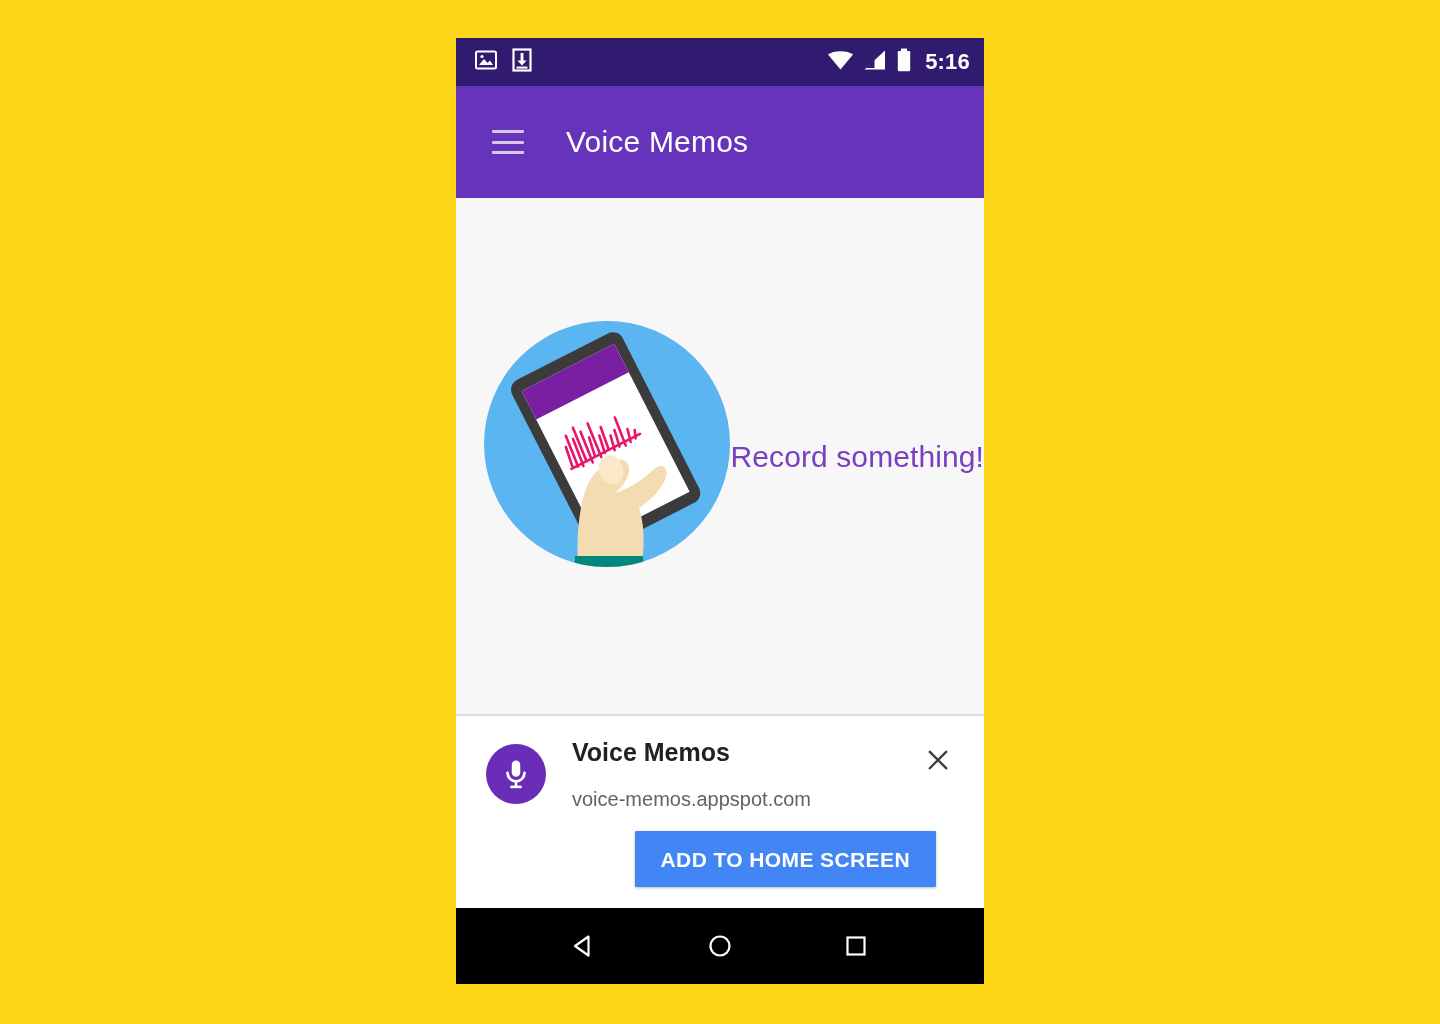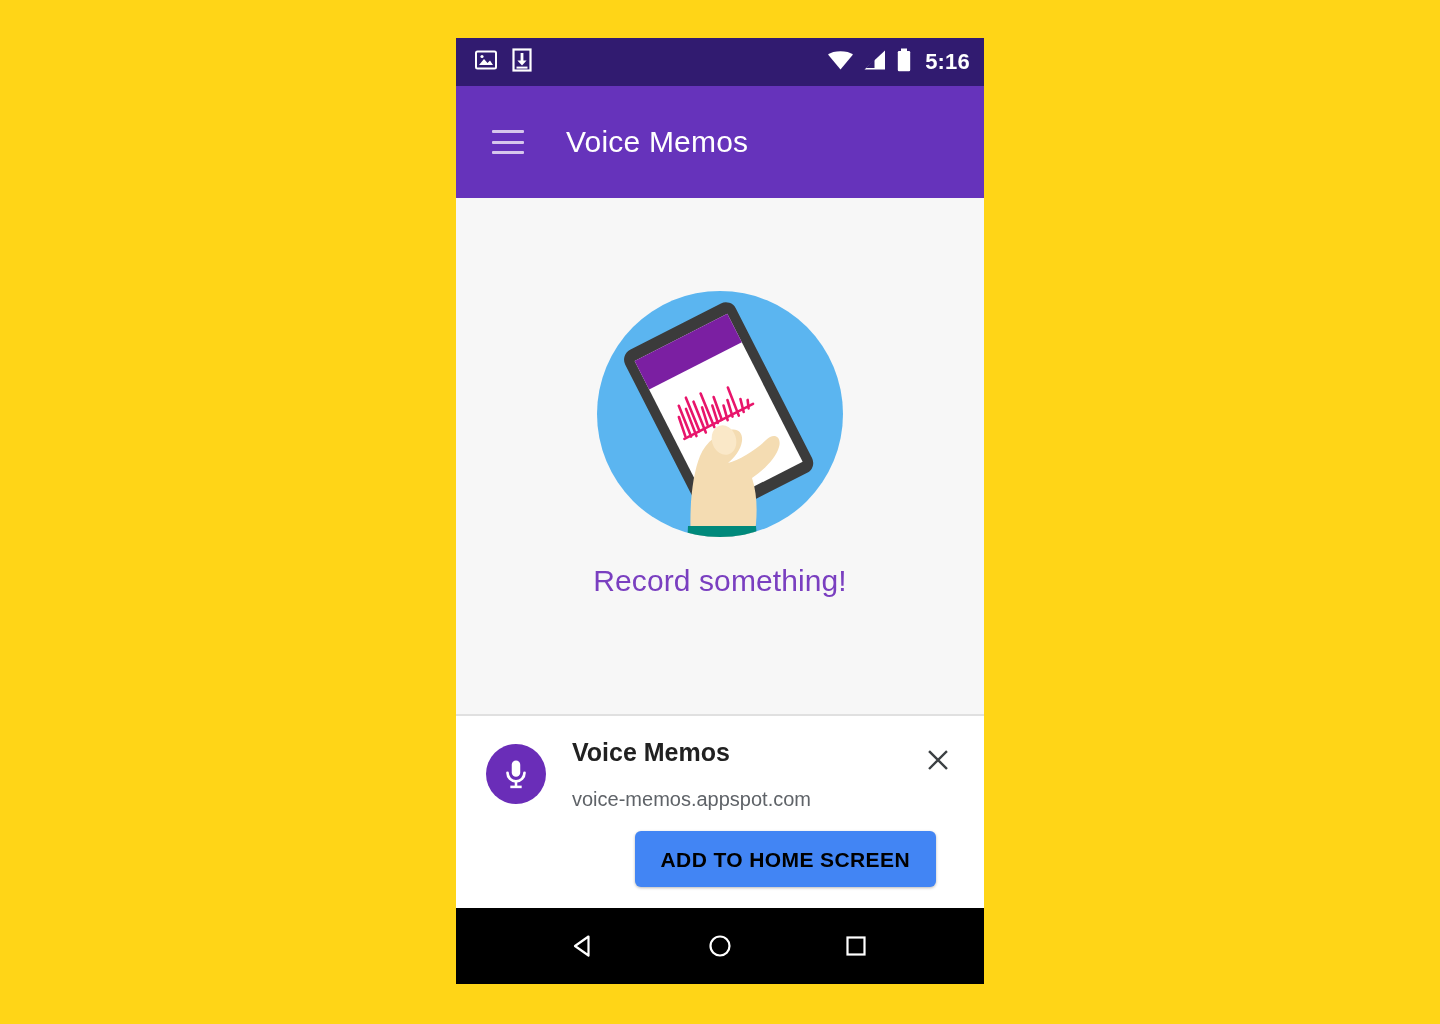"Record something!" #content-area { flex-direction: column -> row; justify-content: center -> flex-end }
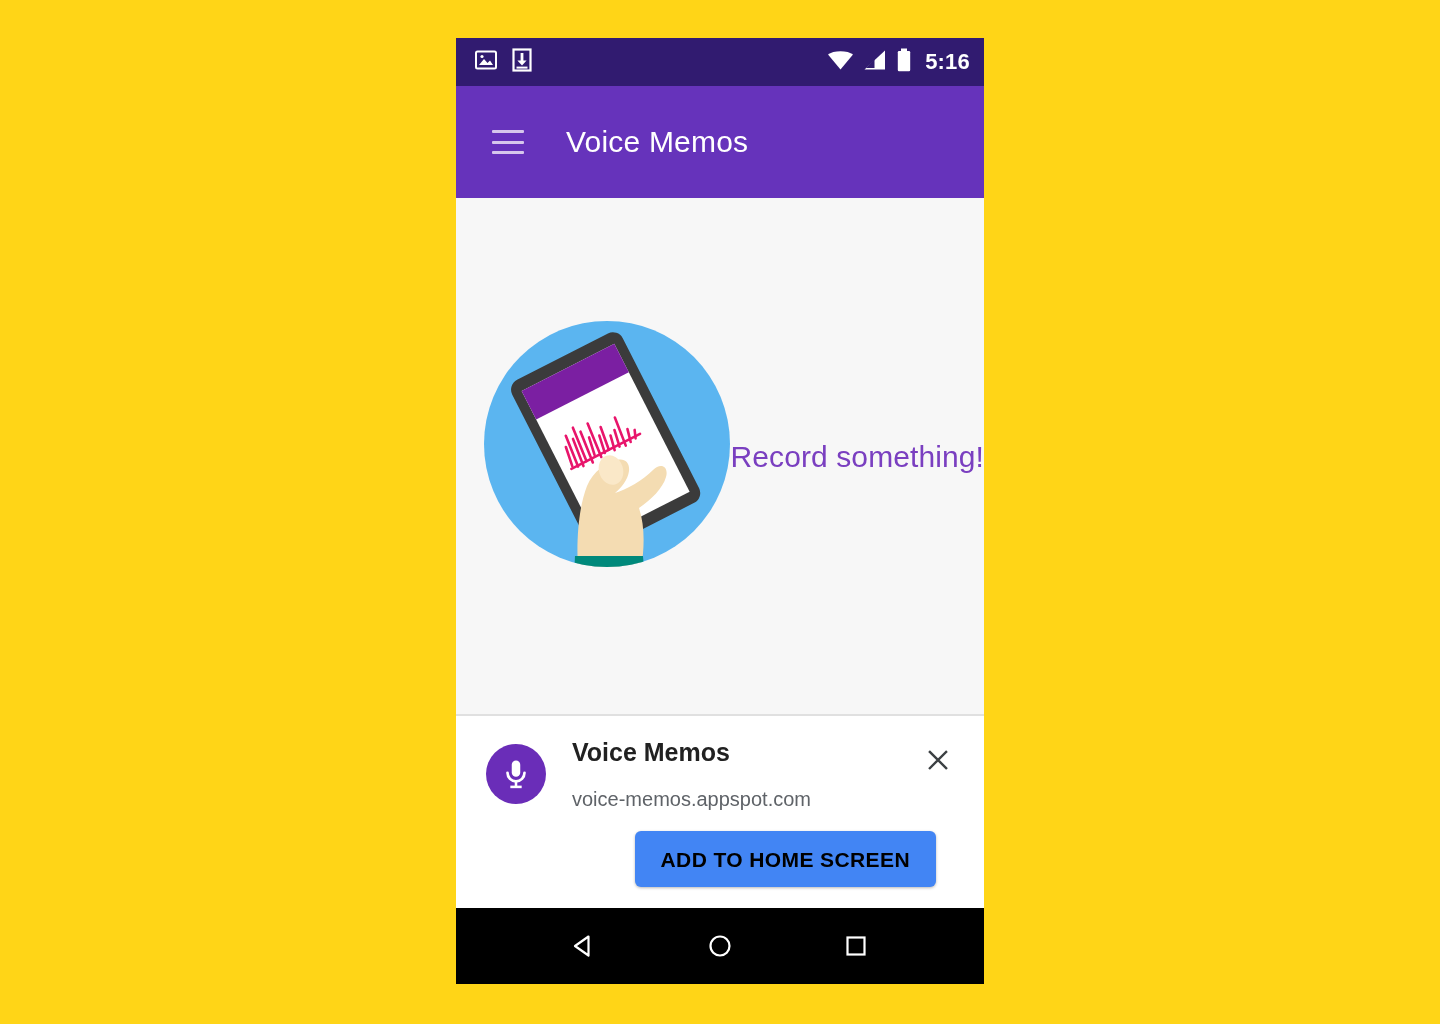"ADD TO HOME SCREEN" #add-to-home-screen-button { border-radius: 6px -> 1px; color: #000000 -> #ffffff }
